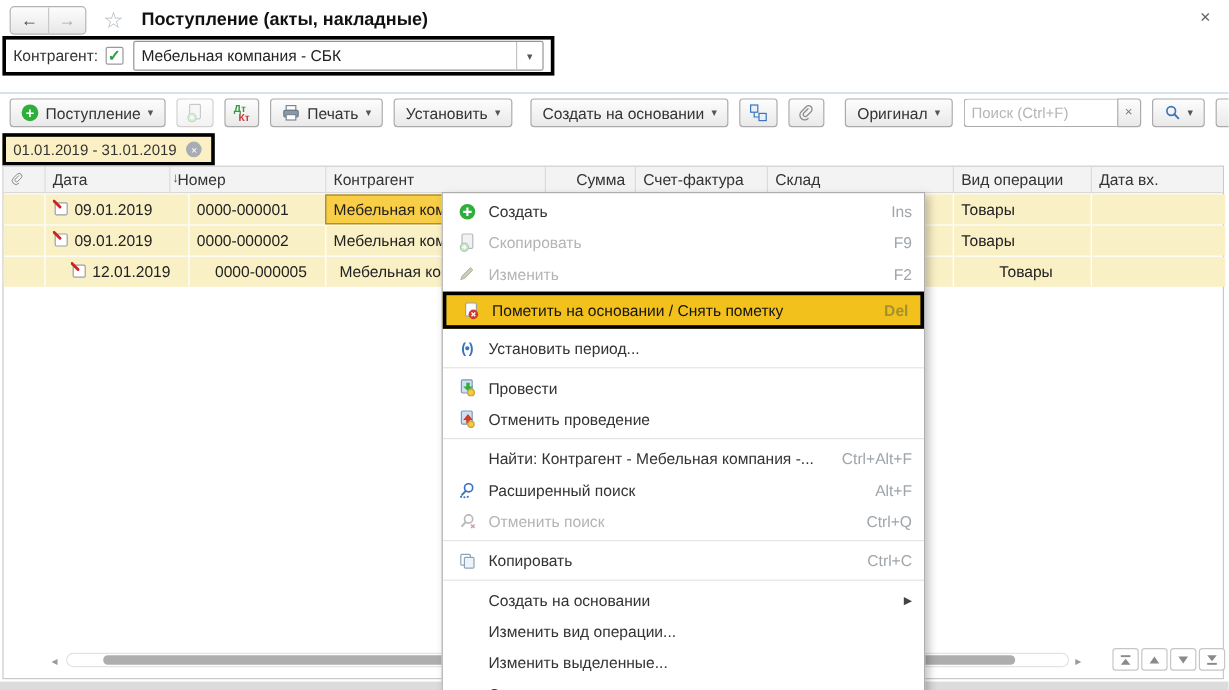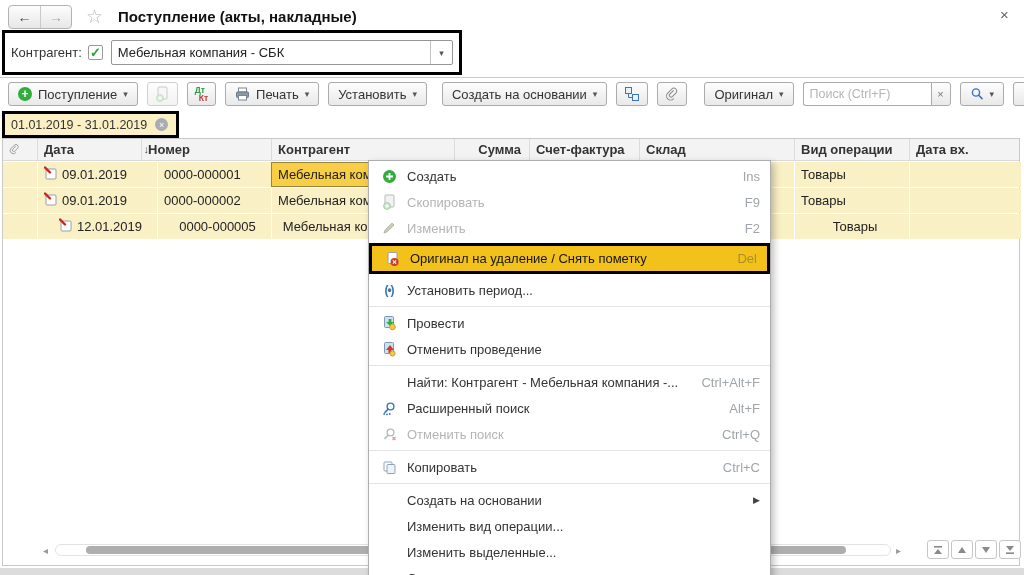"Контрагент:" .filter-box { height: 45px -> 33px }
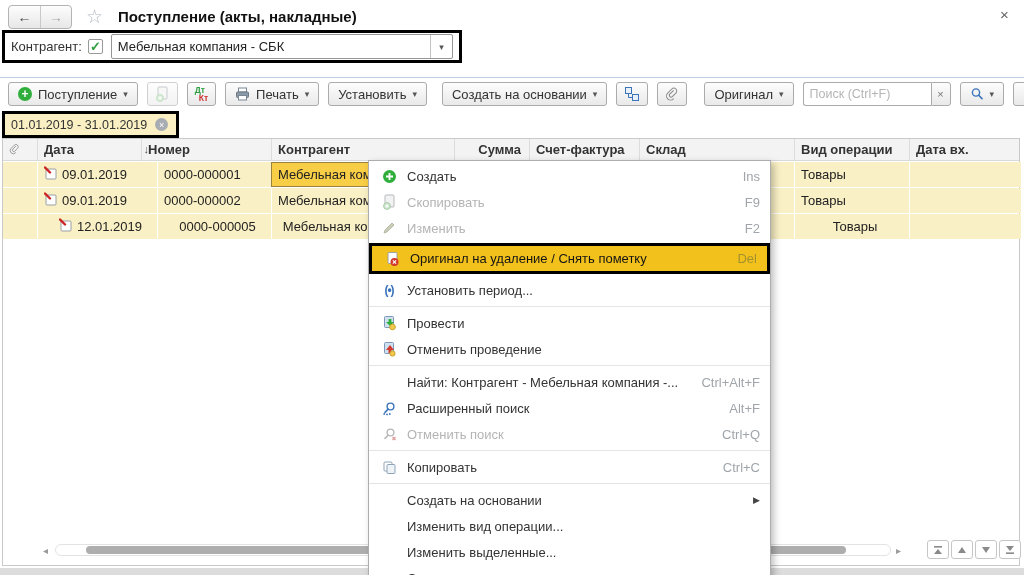"Дата" .ghead { font-weight: bold -> none }
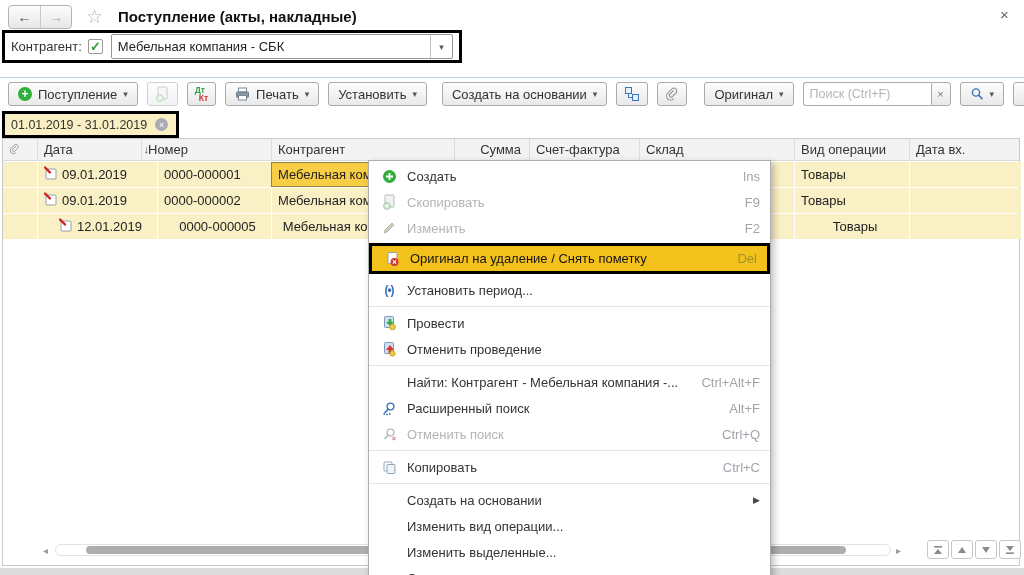"Оригинал на удаление / Снять" span.lbl { text: Оригинал на удаление -> Пометить на основании }
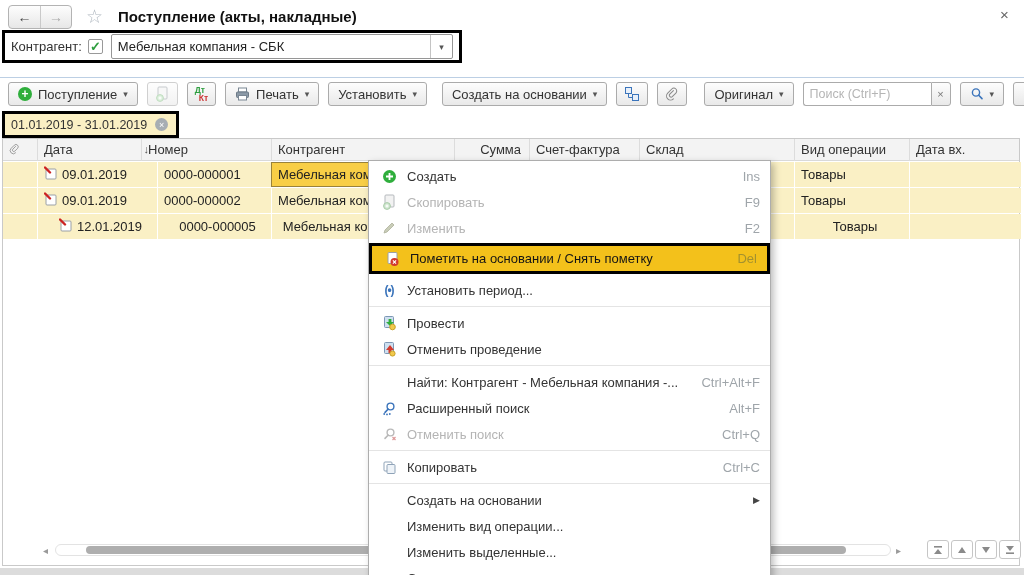"Del" .mi.hl .sc { font-weight: none -> bold }
